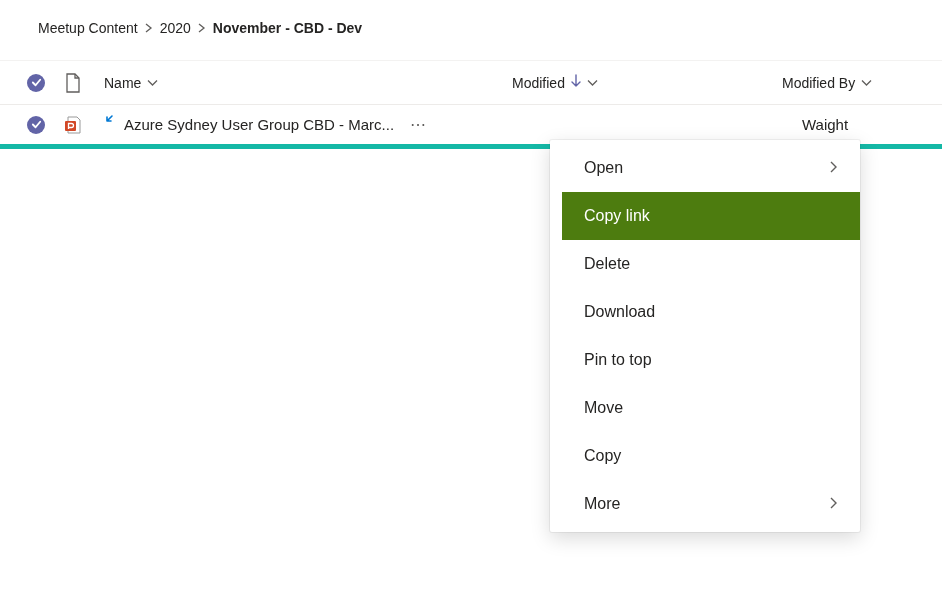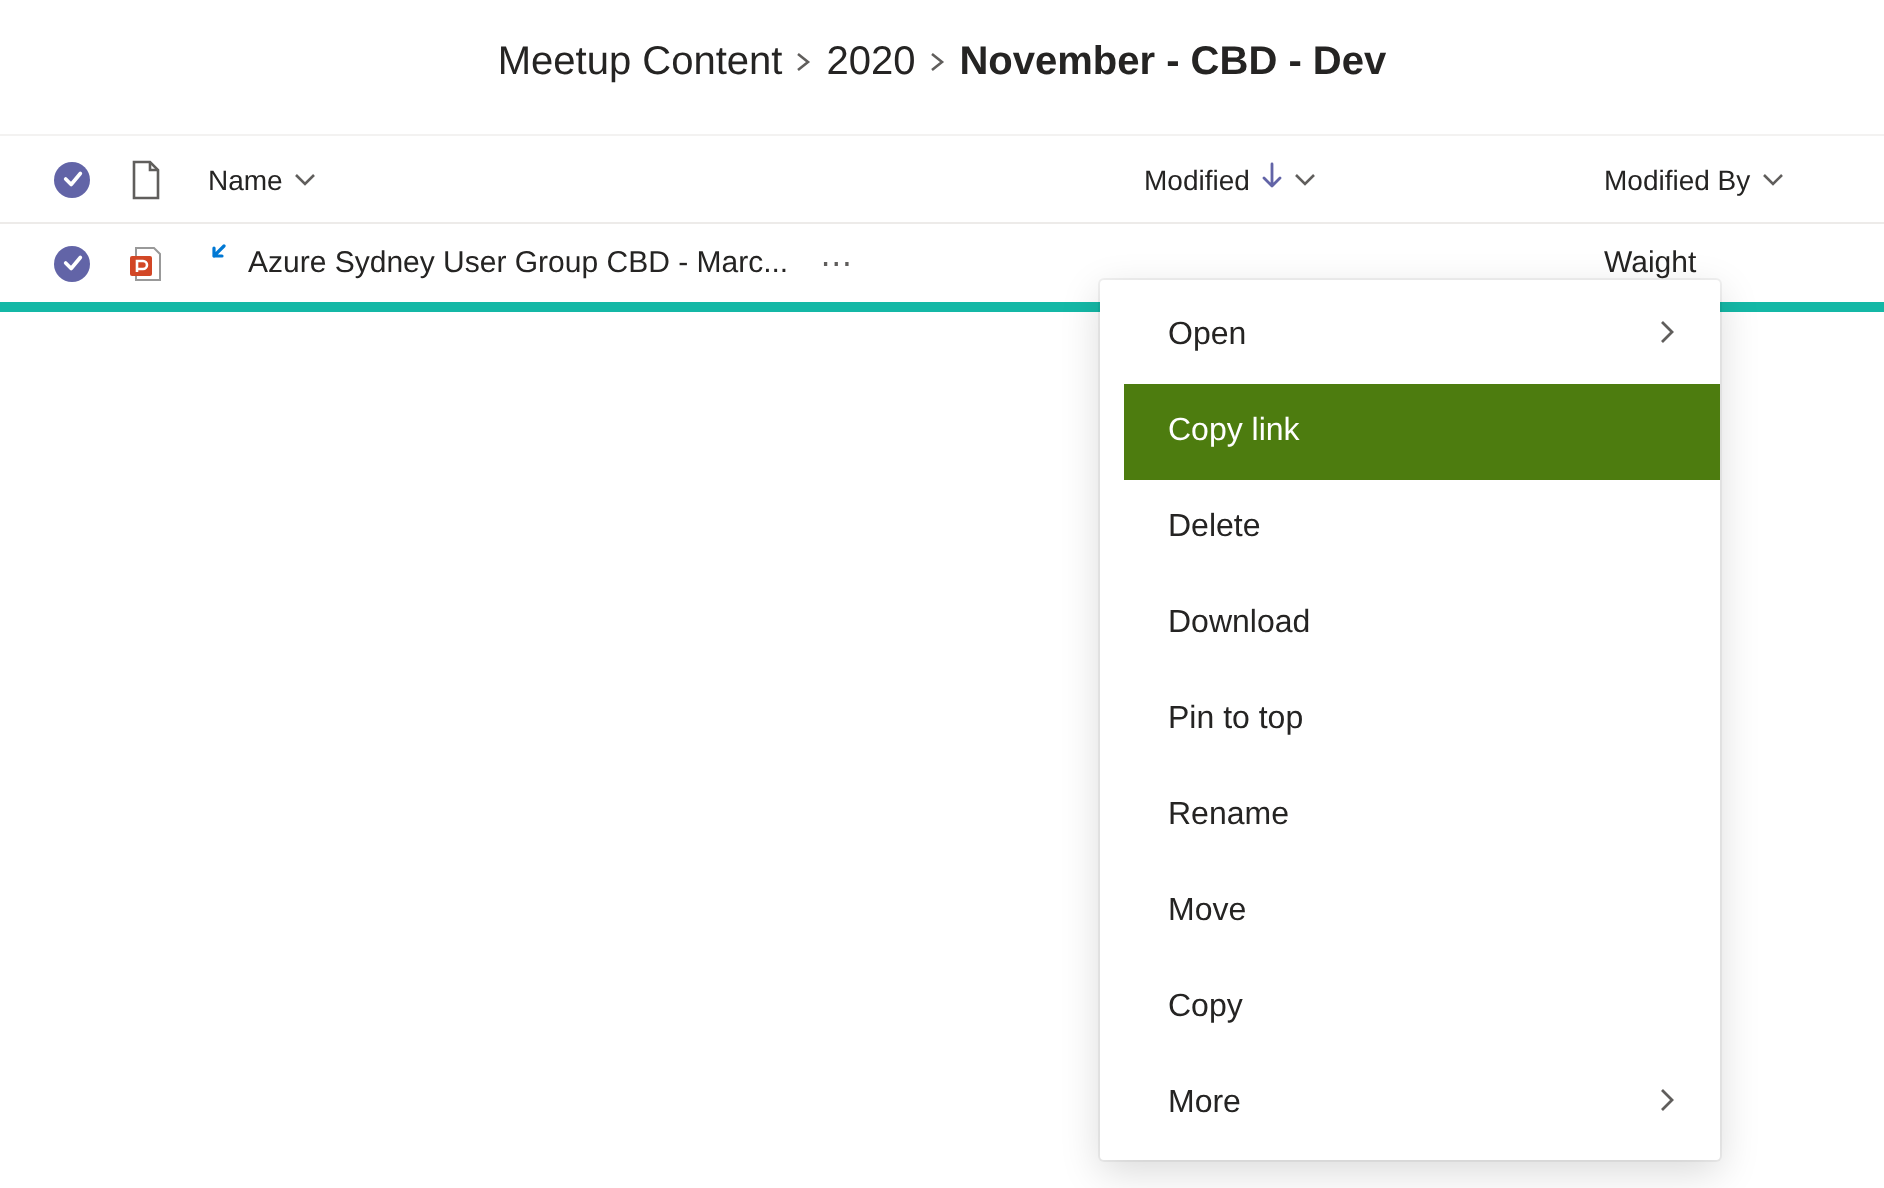"Meetup Content" .breadcrumb { font-size: 20px -> 14px; justify-content: center -> none }
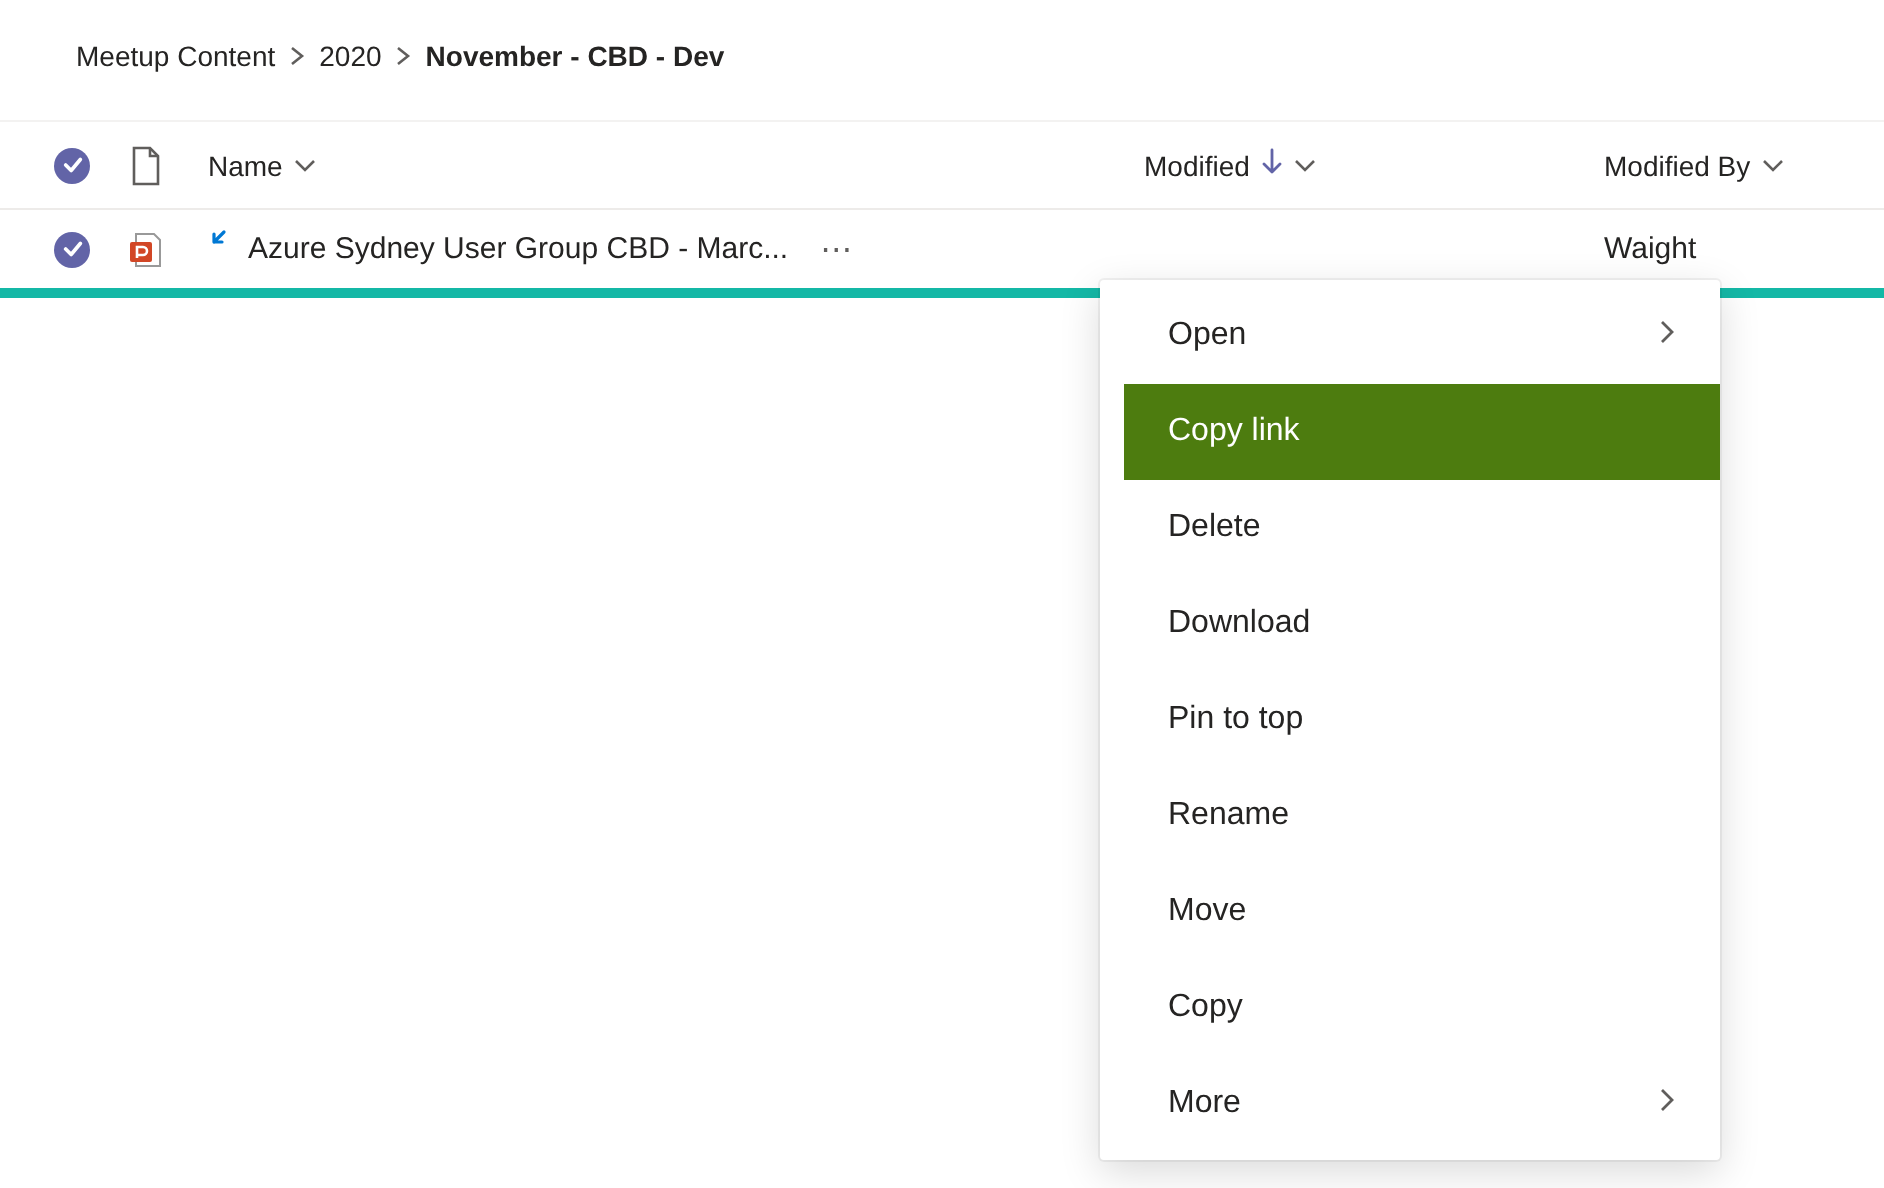"Name" .header-row { padding: 0 0 0 18px -> 0 20px 0 18px }
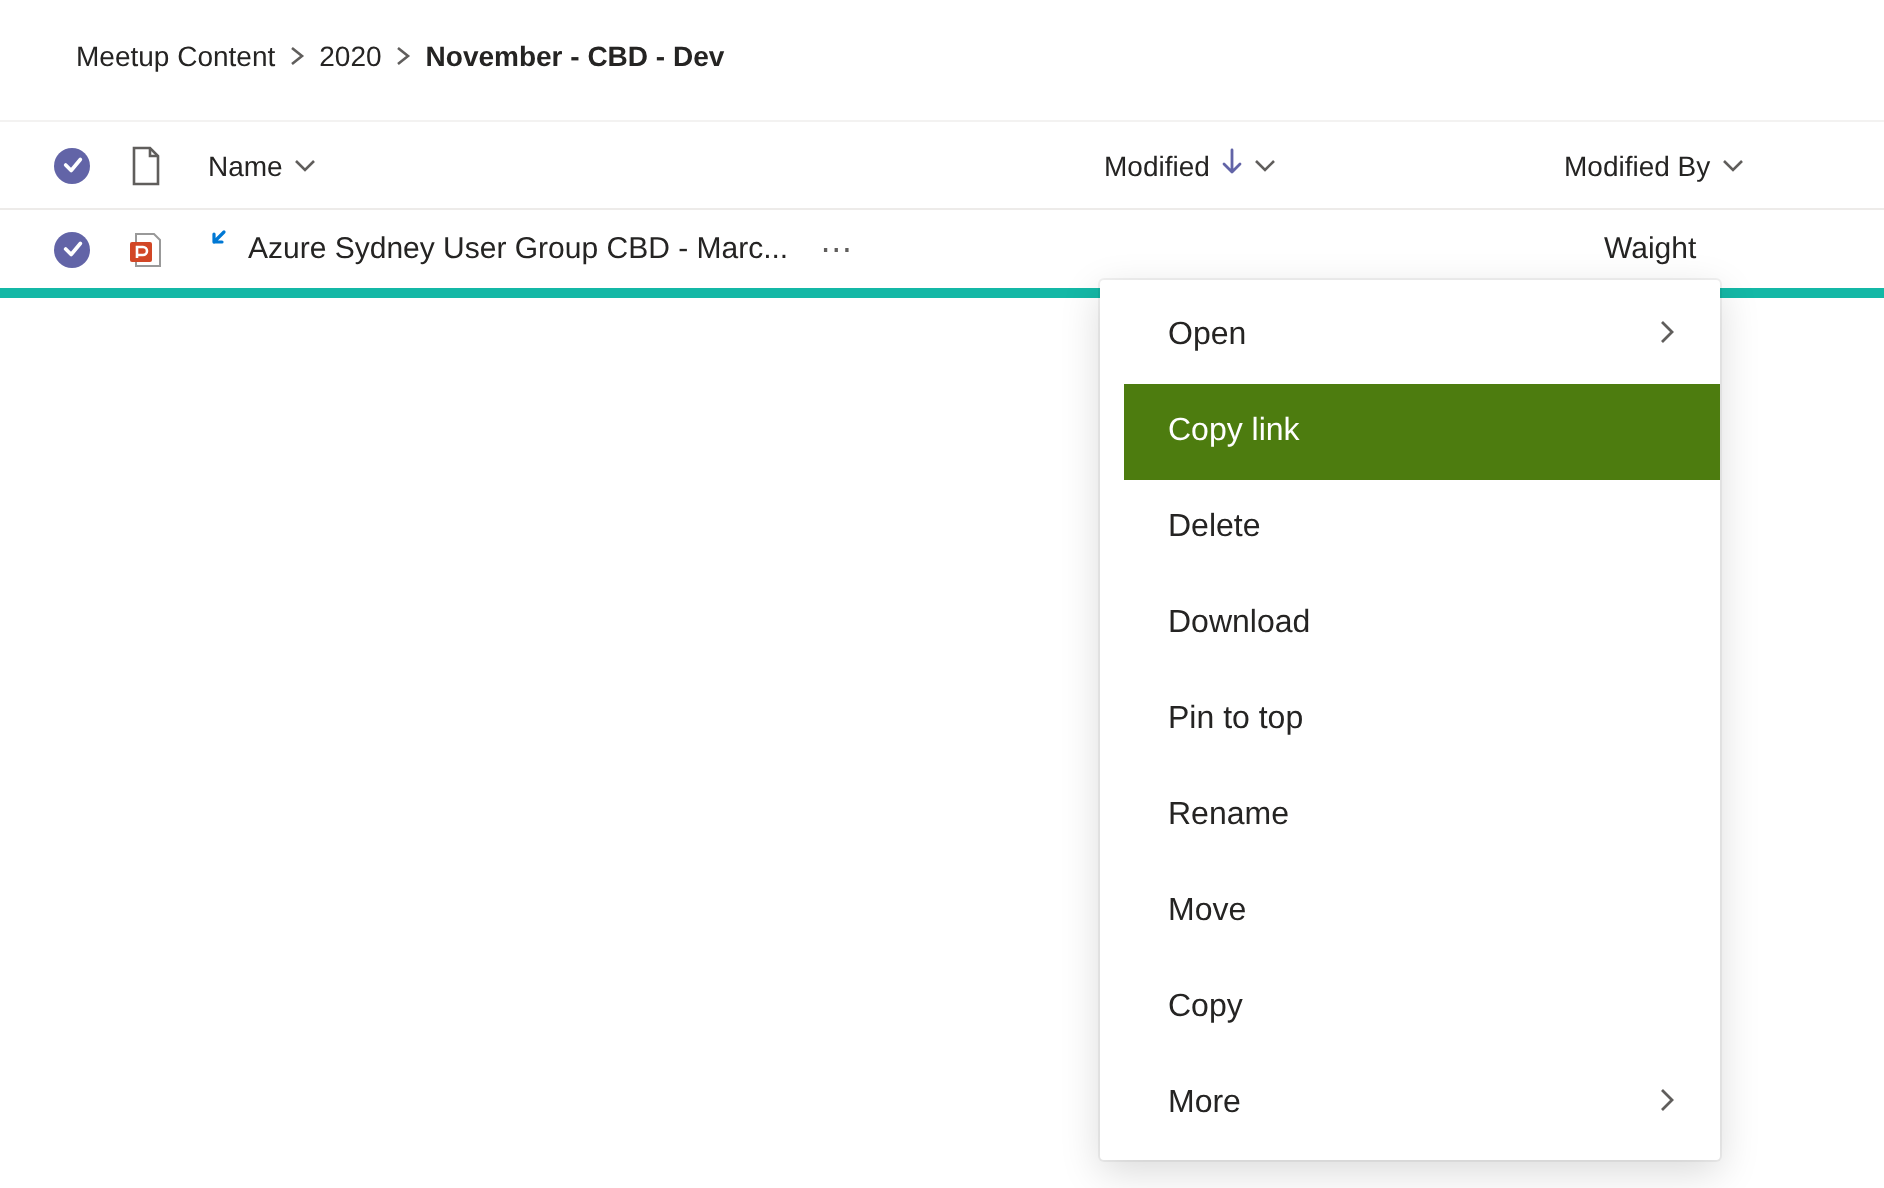"Modified By" .col-modby { margin-left: none -> 40px }
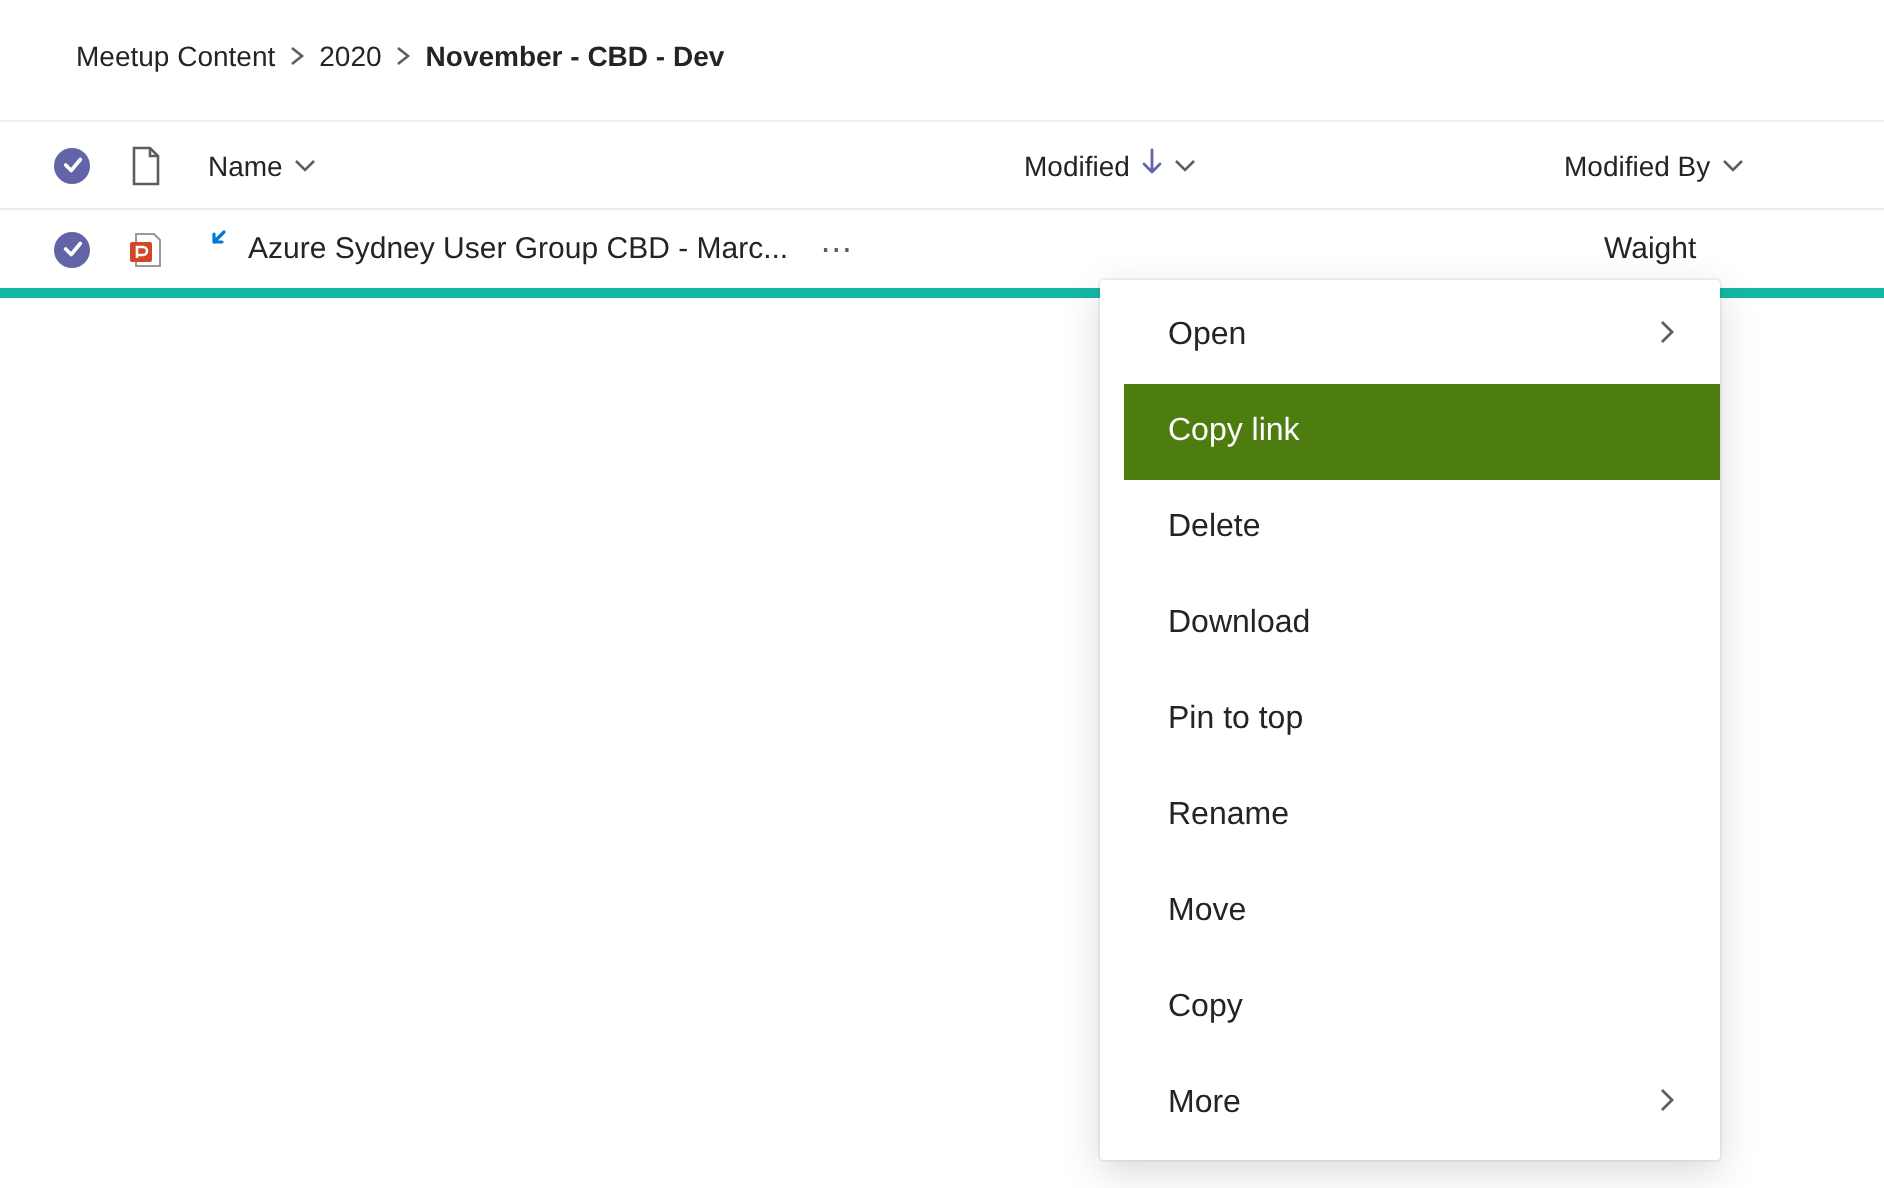"Rename" div.item { html: <div> <span>Rename</span> </div> -> none }
